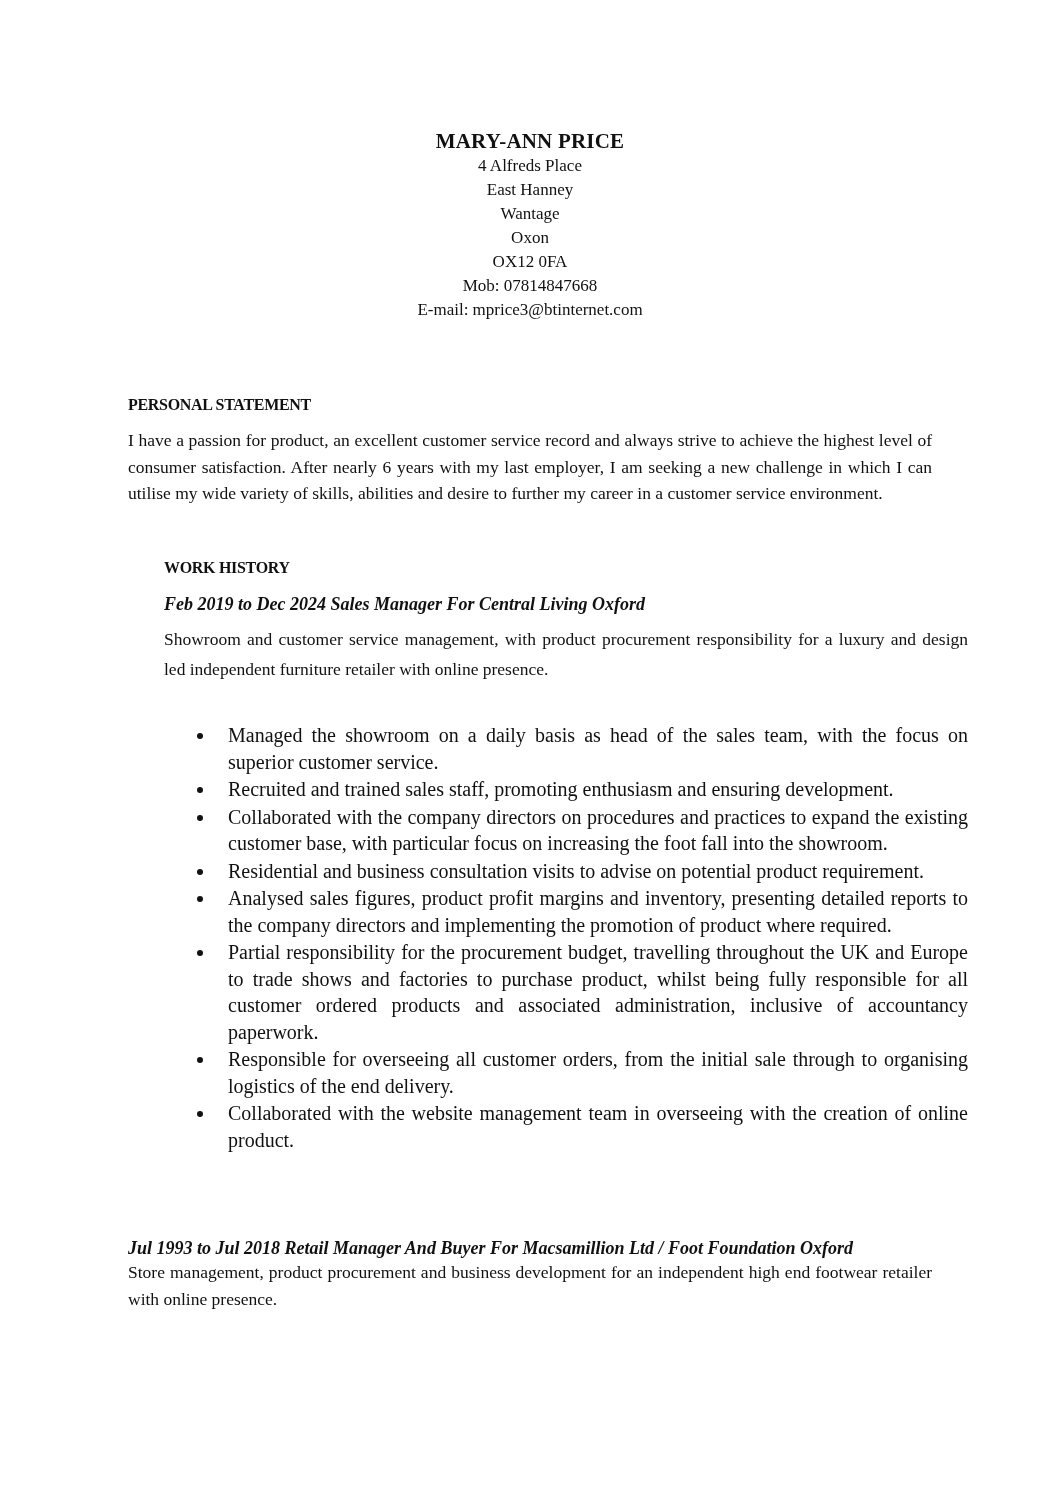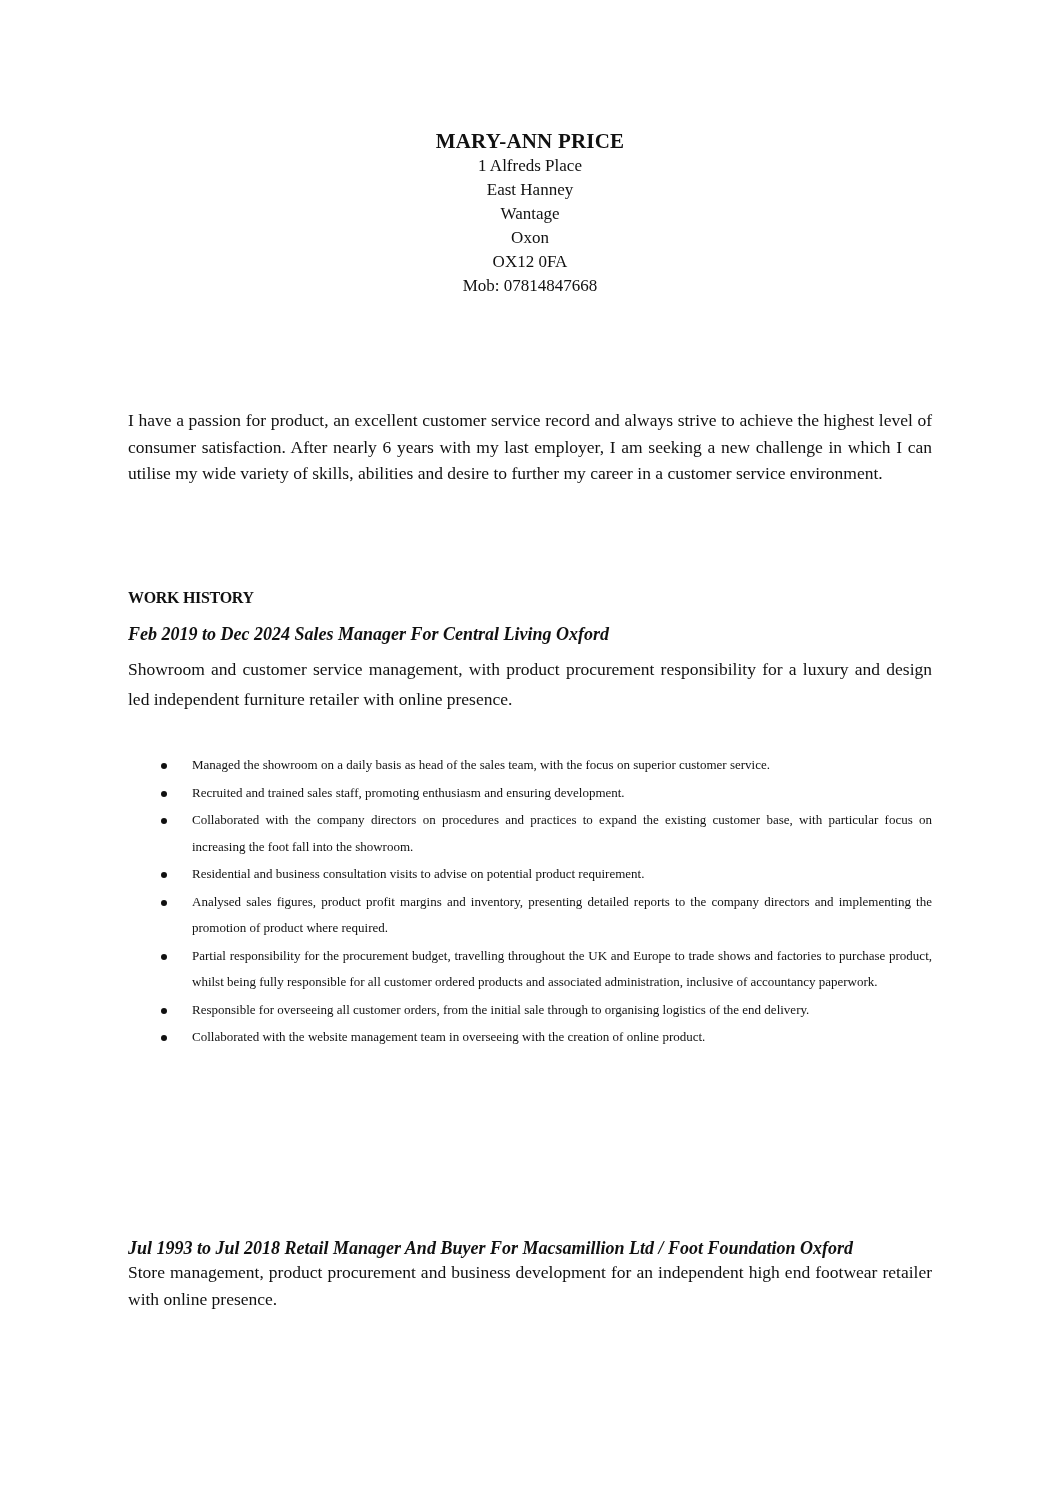"1 Alfreds Place" div.addr-line { text: 1 -> 4 }
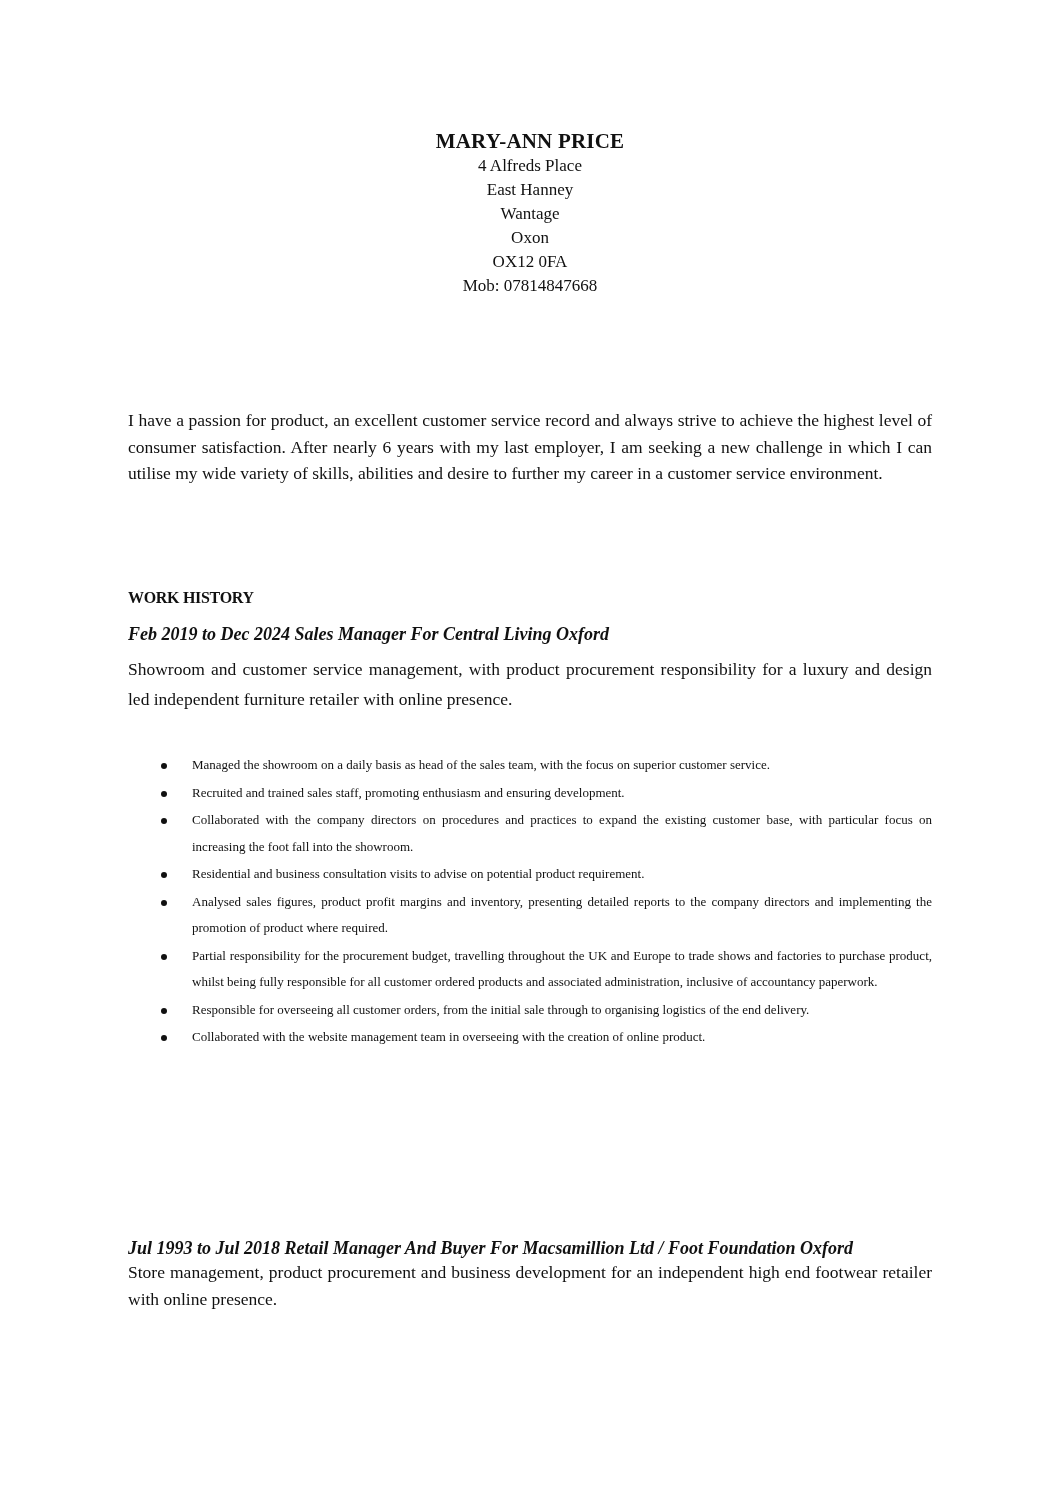"E-mail: mprice3@btinternet.com" div.addr-line { html: none -> <div>E-mail: mprice3@btinternet.com</div> }
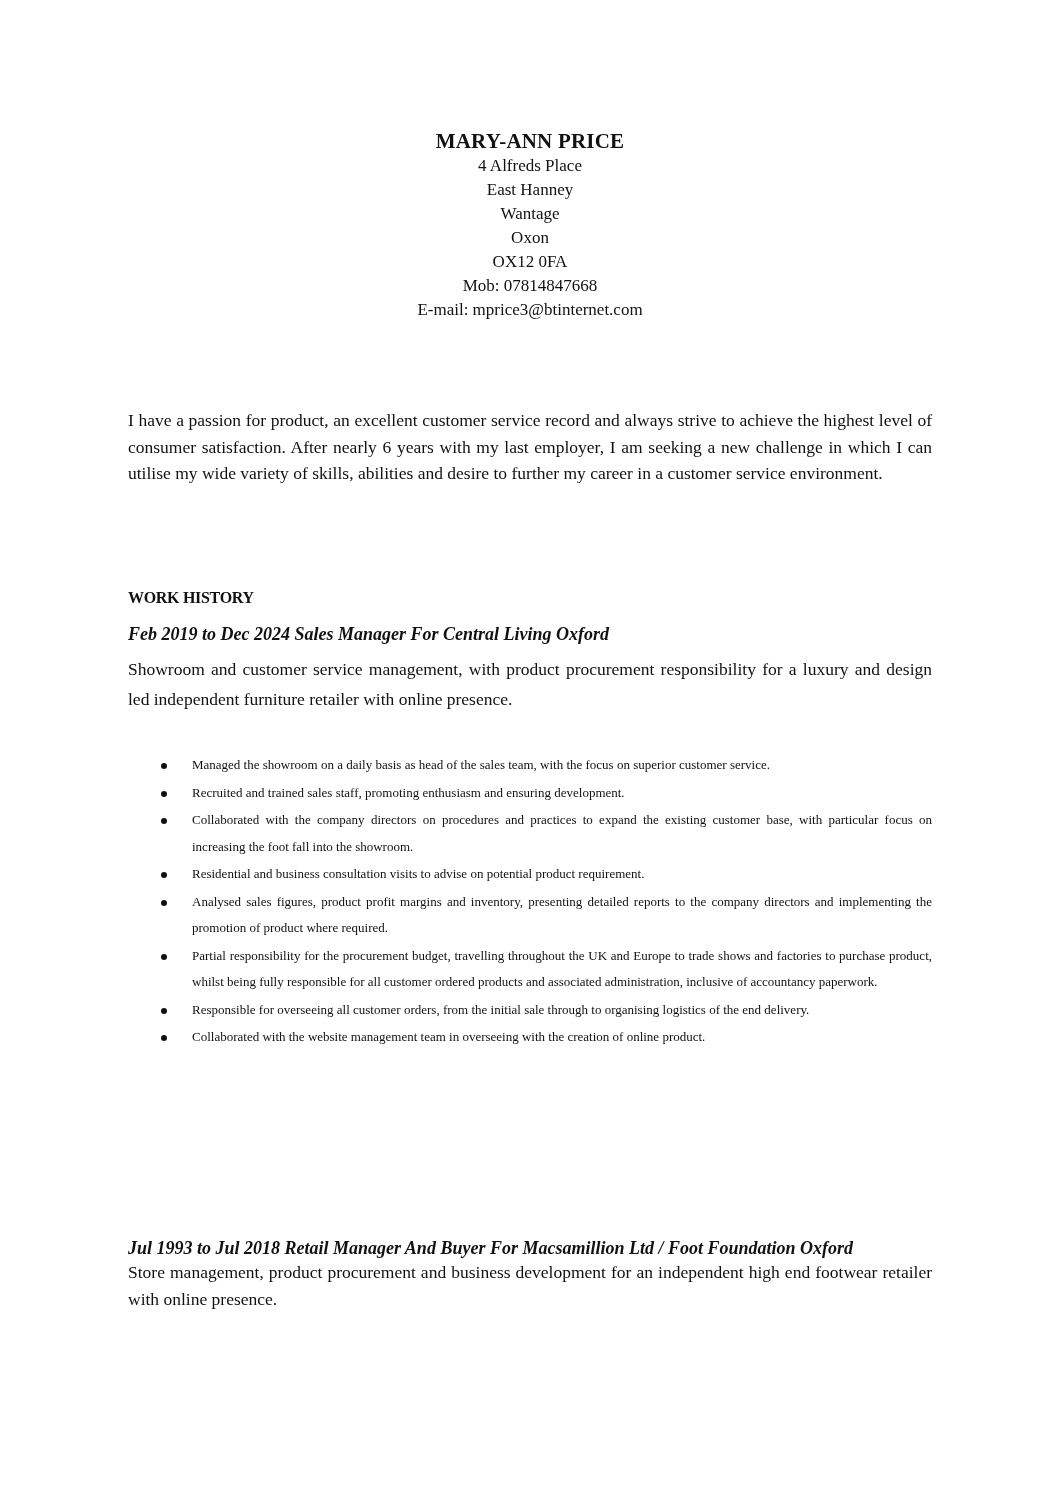"PERSONAL STATEMENT" div.section-heading { html: none -> <div>PERSONAL STATEMENT</div> }
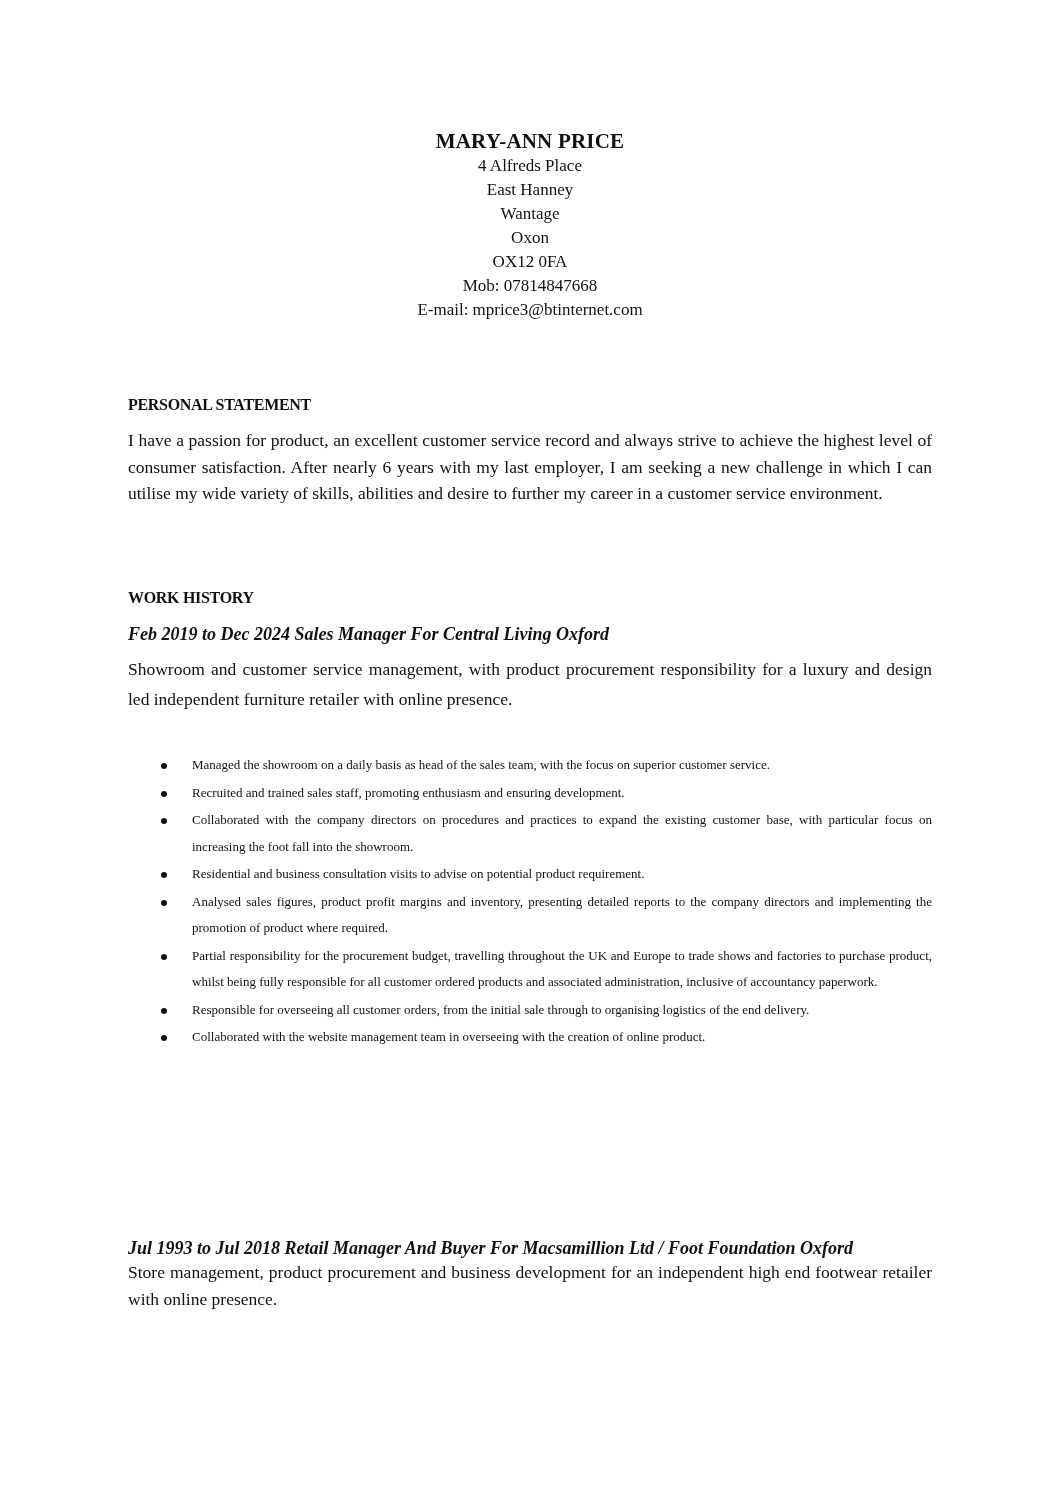"WORK HISTORY" div.content { margin-left: none -> 36px; top: 588px -> 558px }
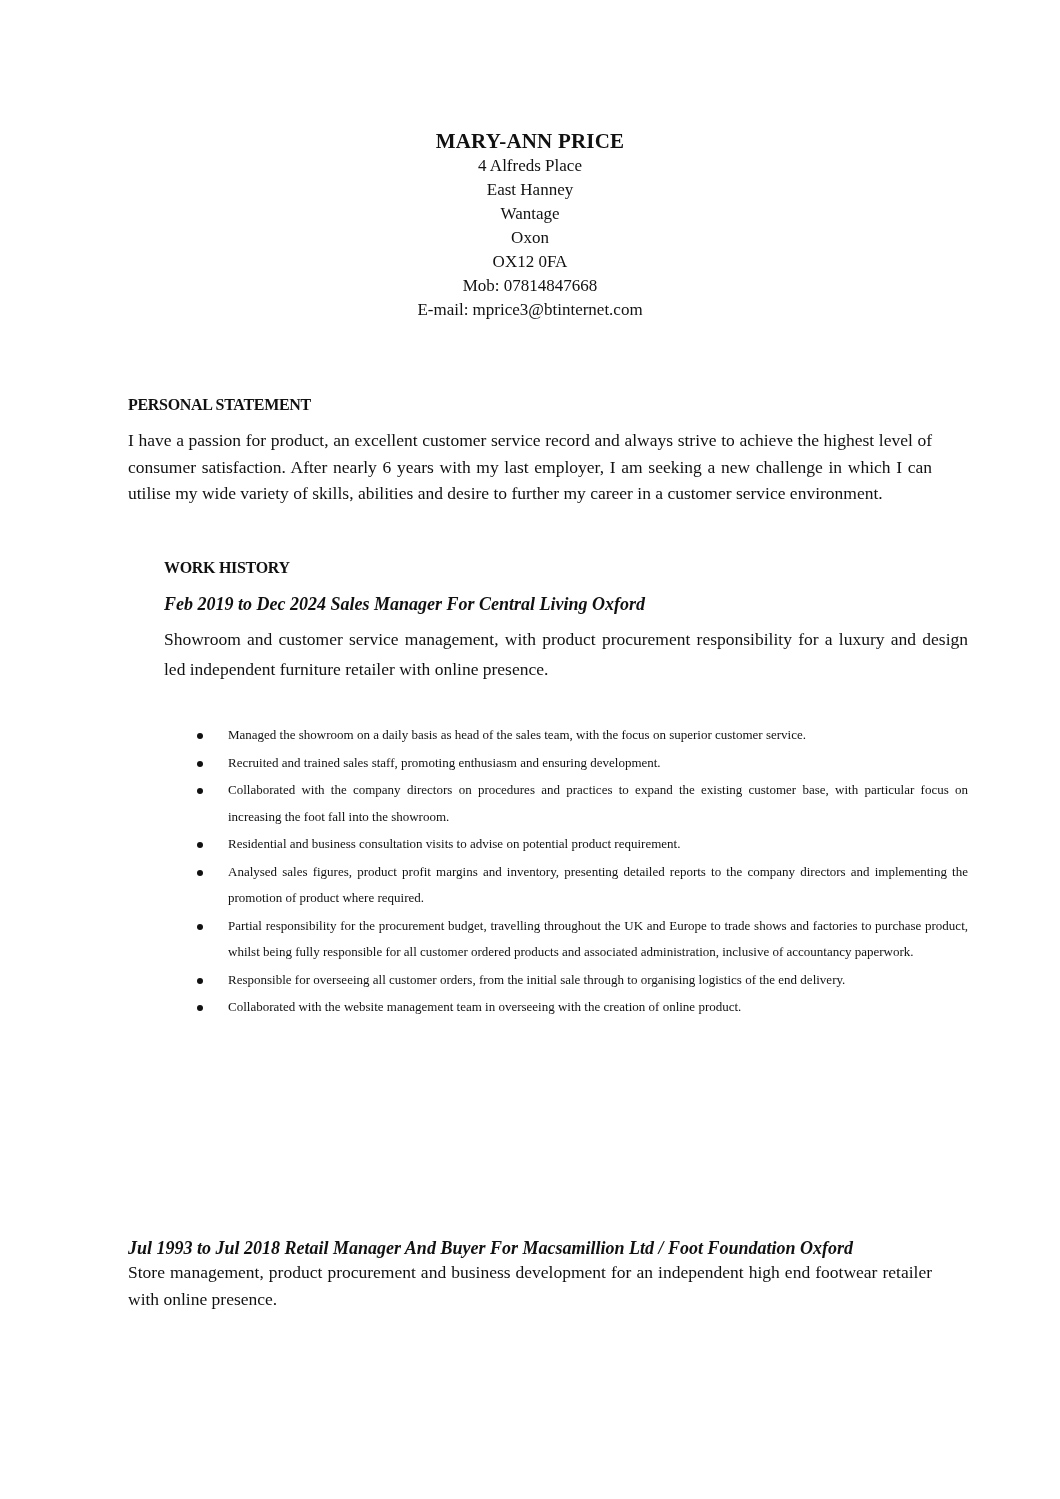"Managed the showroom on a" ul.bullets li { font-size: 13px -> 20px }
